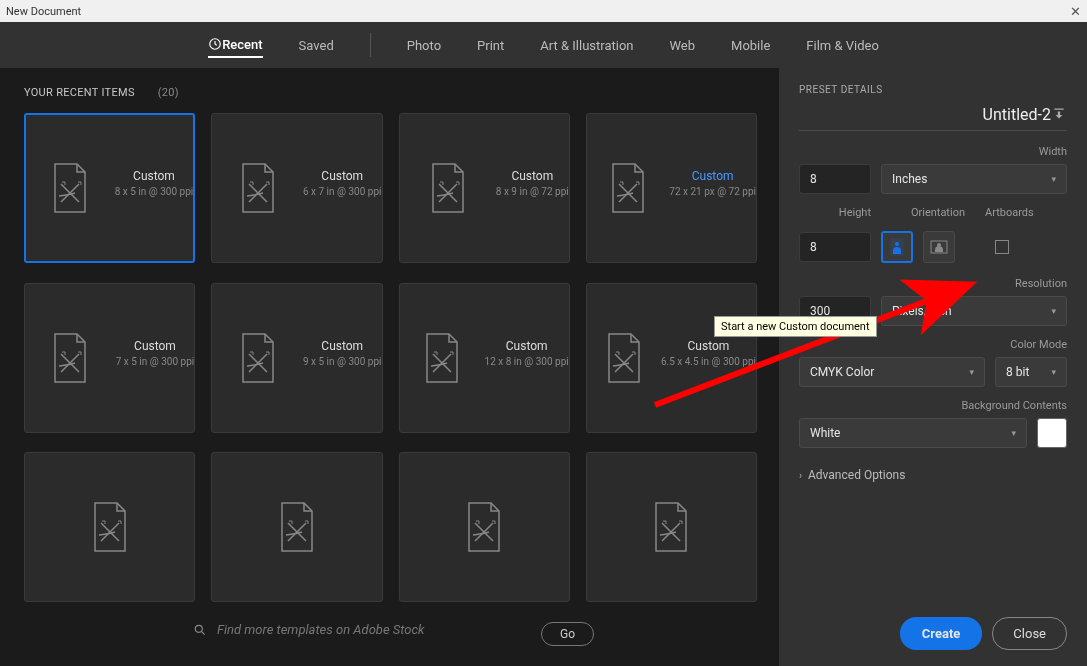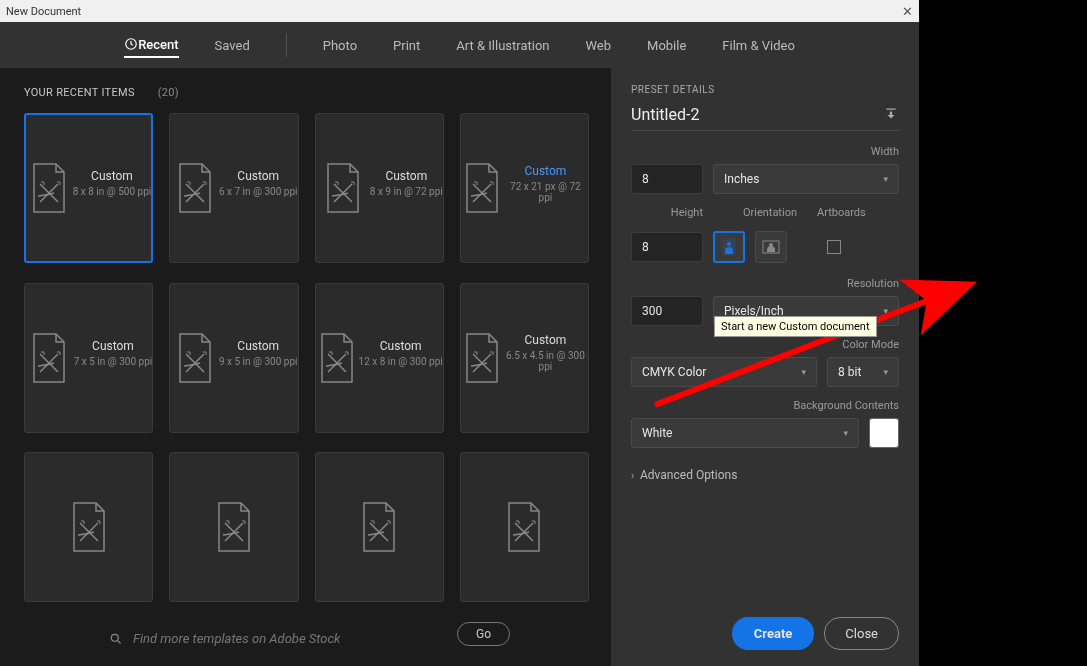"New Document" .window { width: 919px -> 1087px }
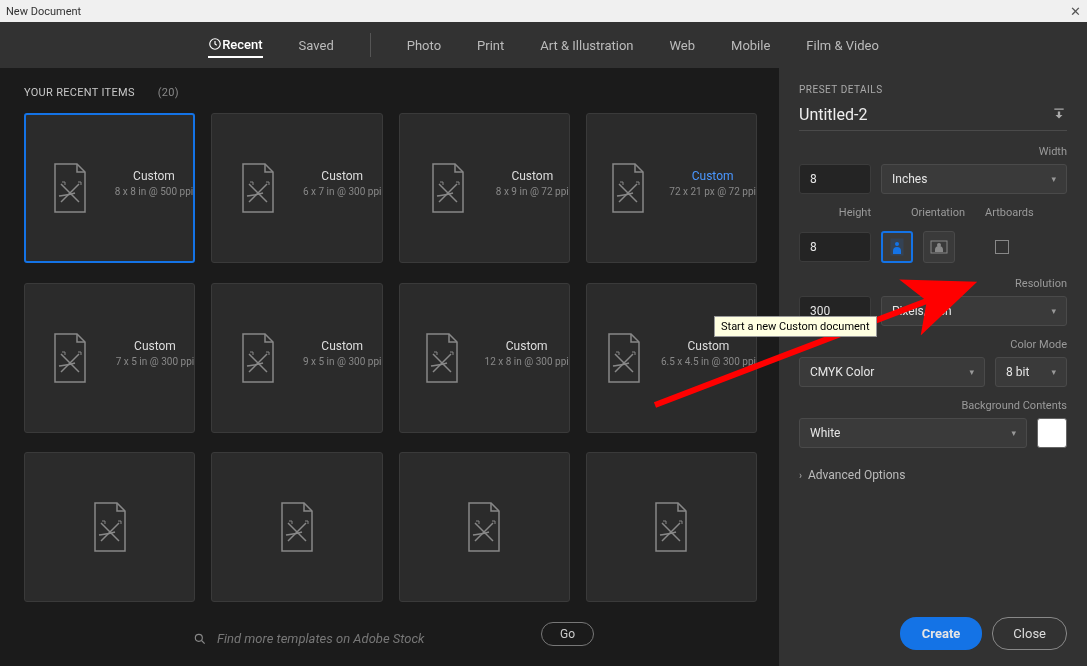"Untitled-2" .docname-row { justify-content: space-between -> flex-end }
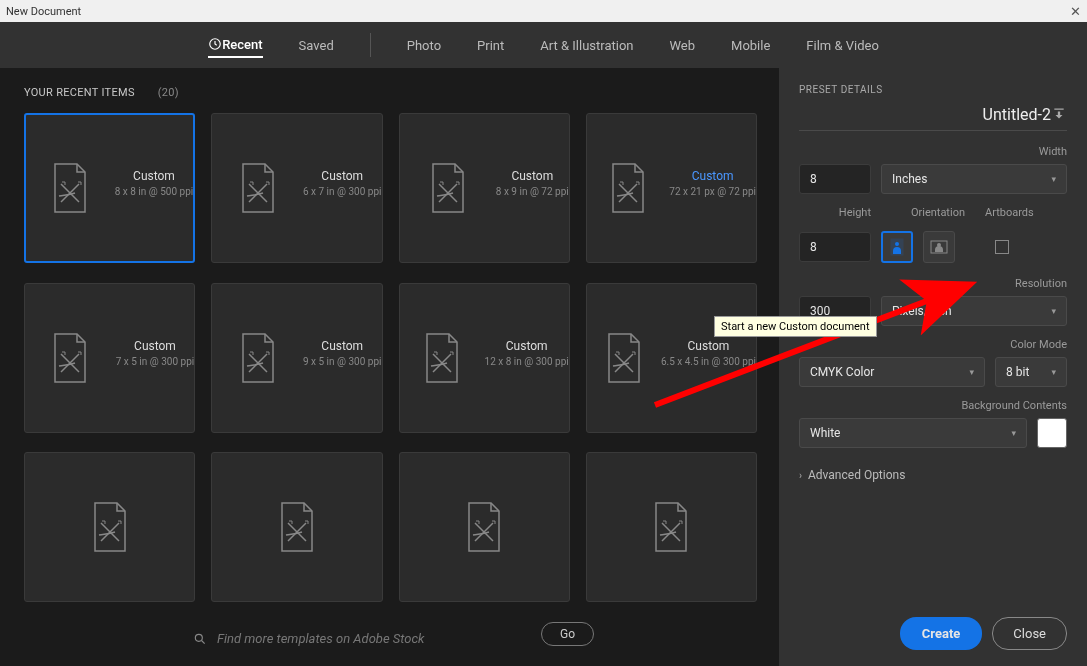"8 x 8 in @" div.sub { text: 8 in @ 500 -> 5 in @ 300 }
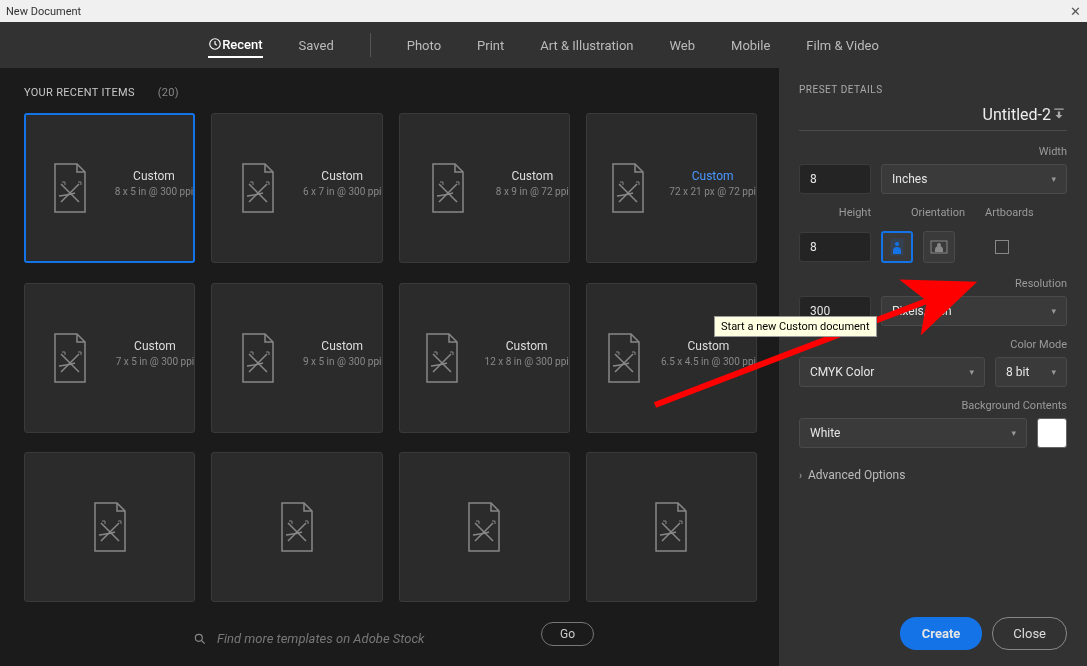"Find more templates on Adobe" .searchbar { align-items: flex-end -> flex-start }
